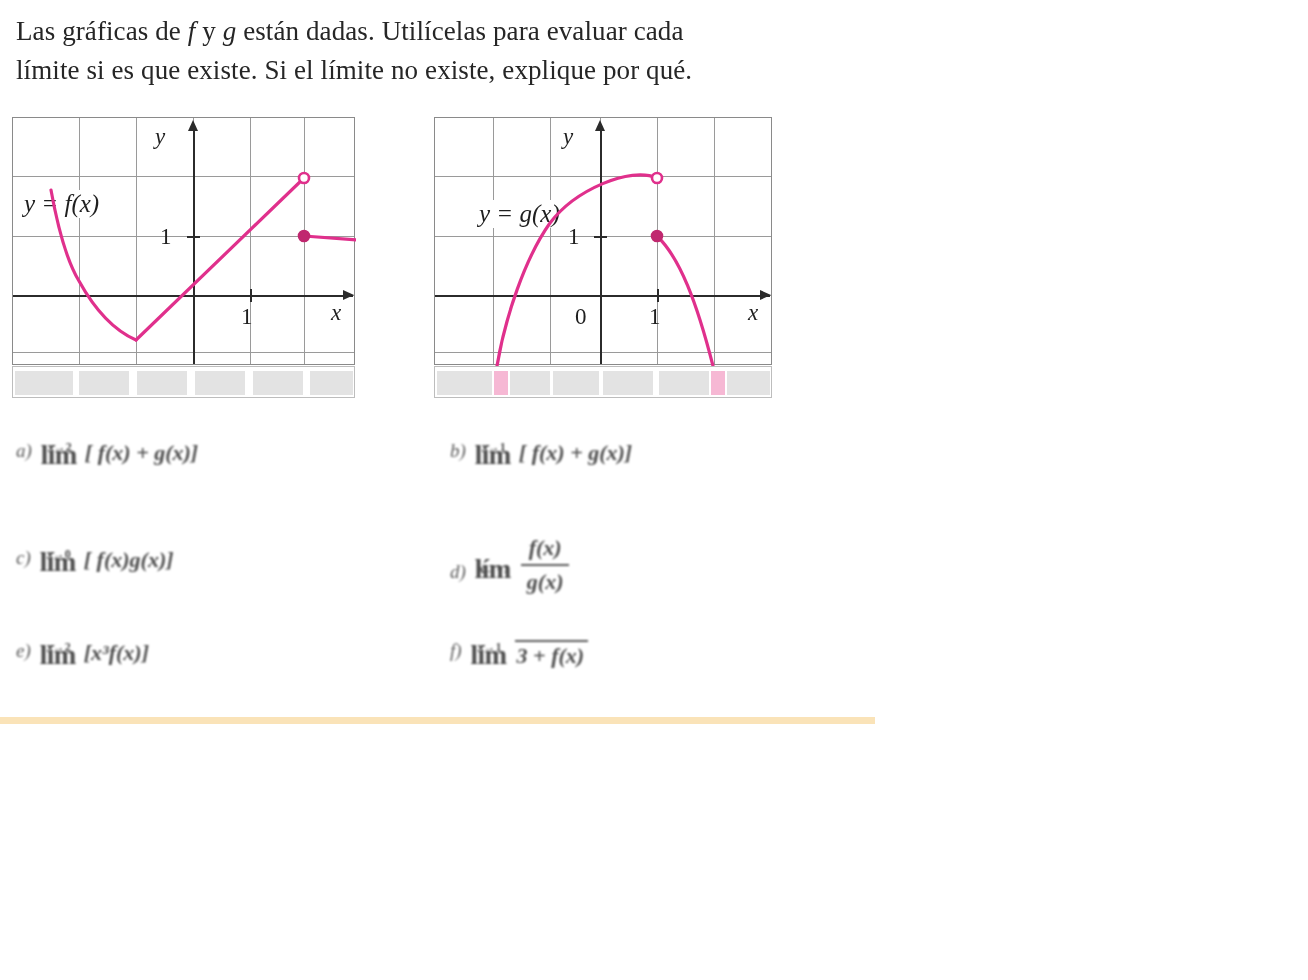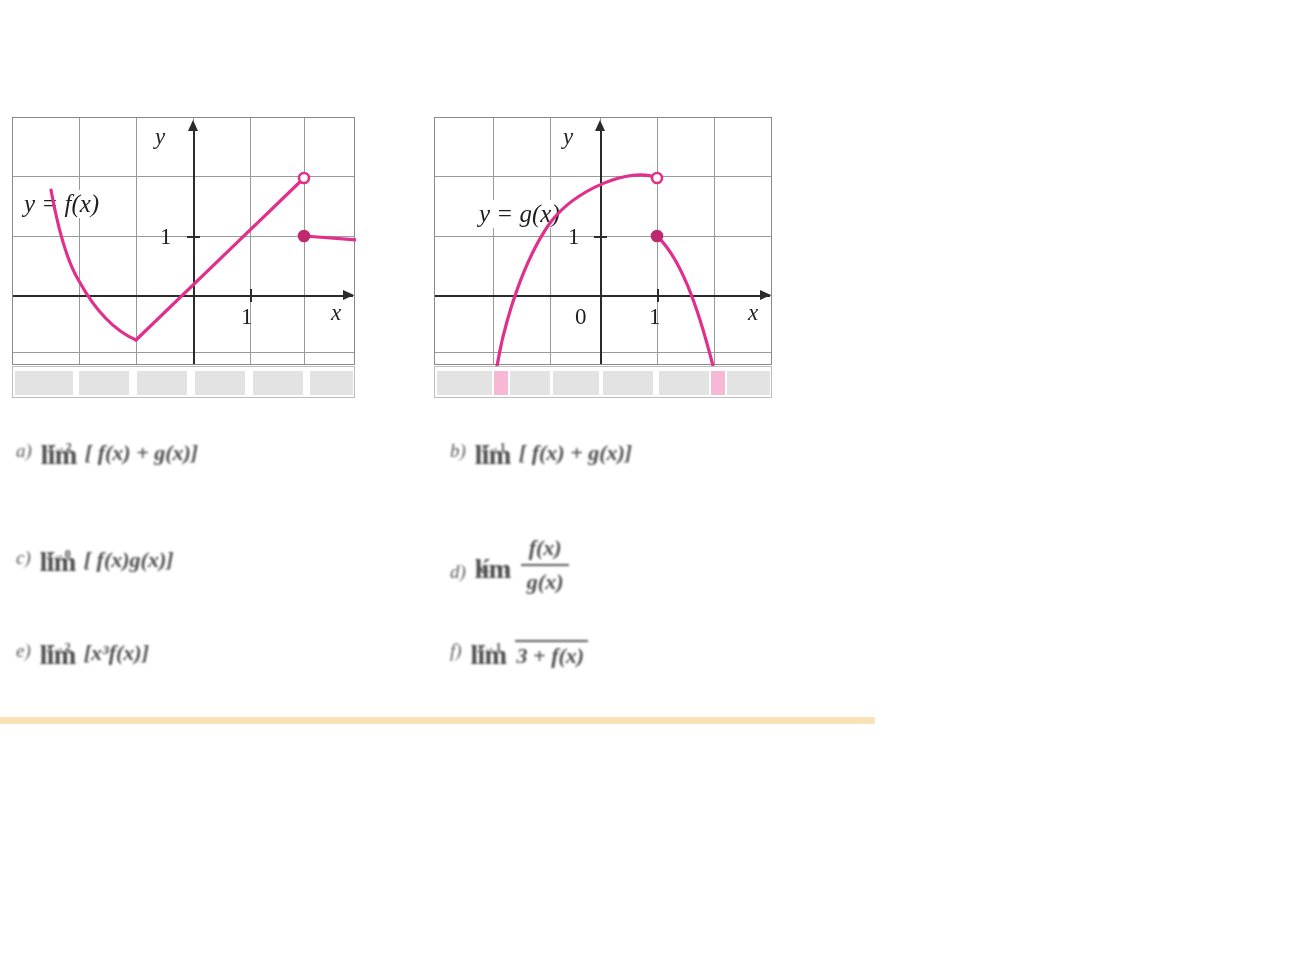"Las gráficas de f y" div.prompt { html: none -> <div> <span>Las gráficas de </span><i>f</i><span> y </span><i>g</i><span> están dadas. Utilícelas para evaluar cada</span><br> <span>límite si es que existe. Si el límite no existe, explique por qué.</span> </div> }
